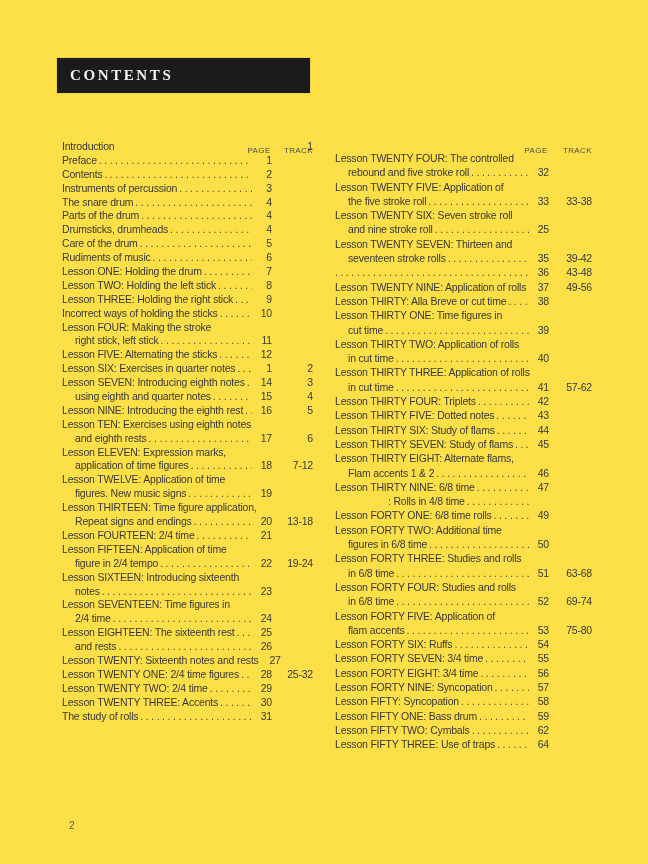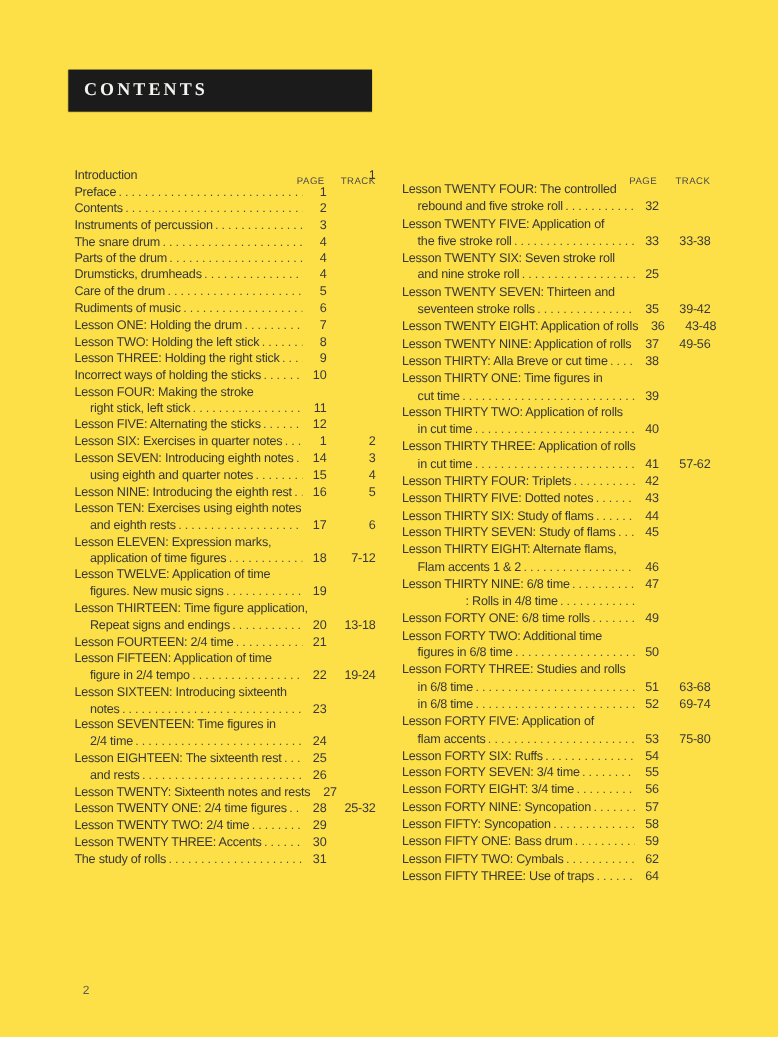"Lesson TWENTY EIGHT: Application of" span.t { html: <span>Lesson TWENTY EIGHT: Application of rolls</span> -> none }
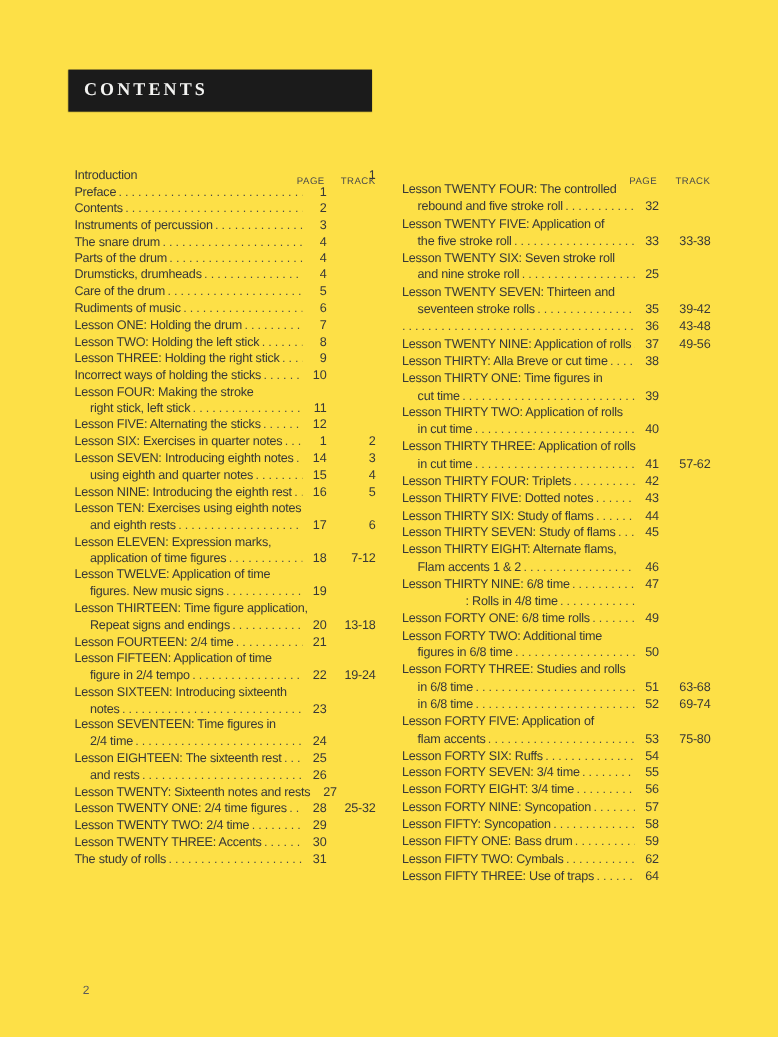"Lesson FORTY FOUR: Studies and" div.ln { html: none -> <div> <span>Lesson FORTY FOUR: Studies and rolls</span> <span></span> <span></span> <span></span> </div> }
